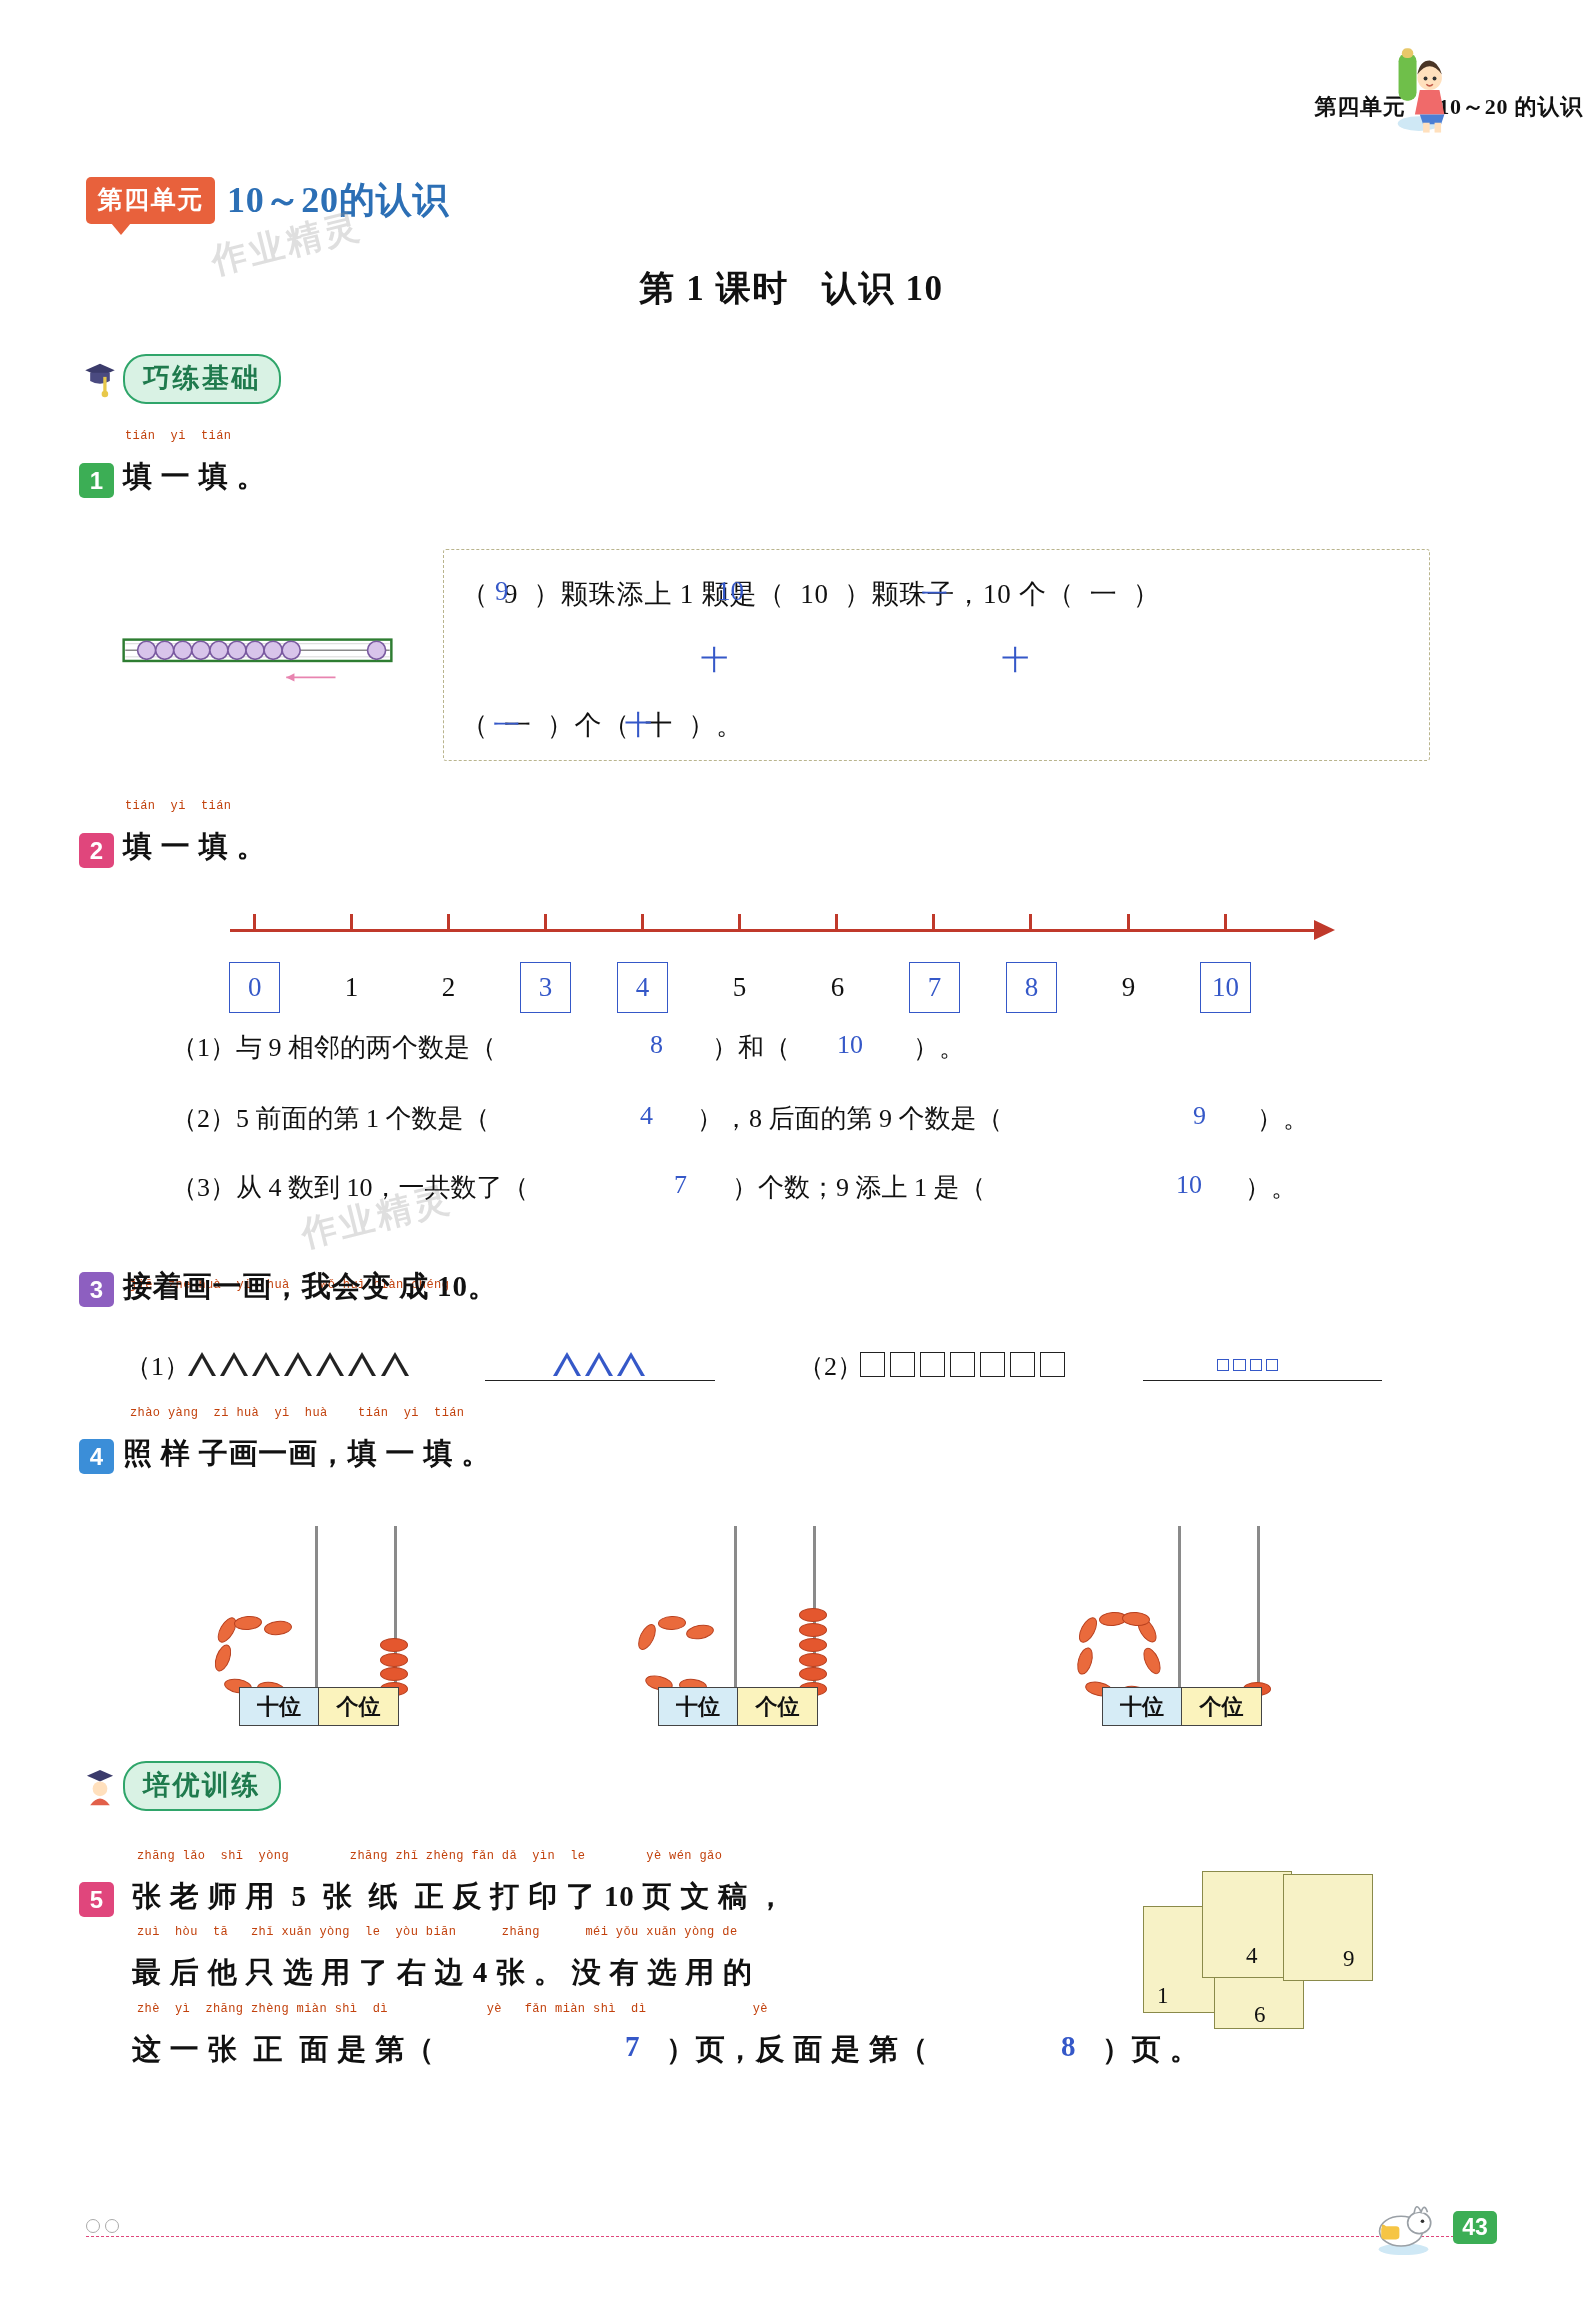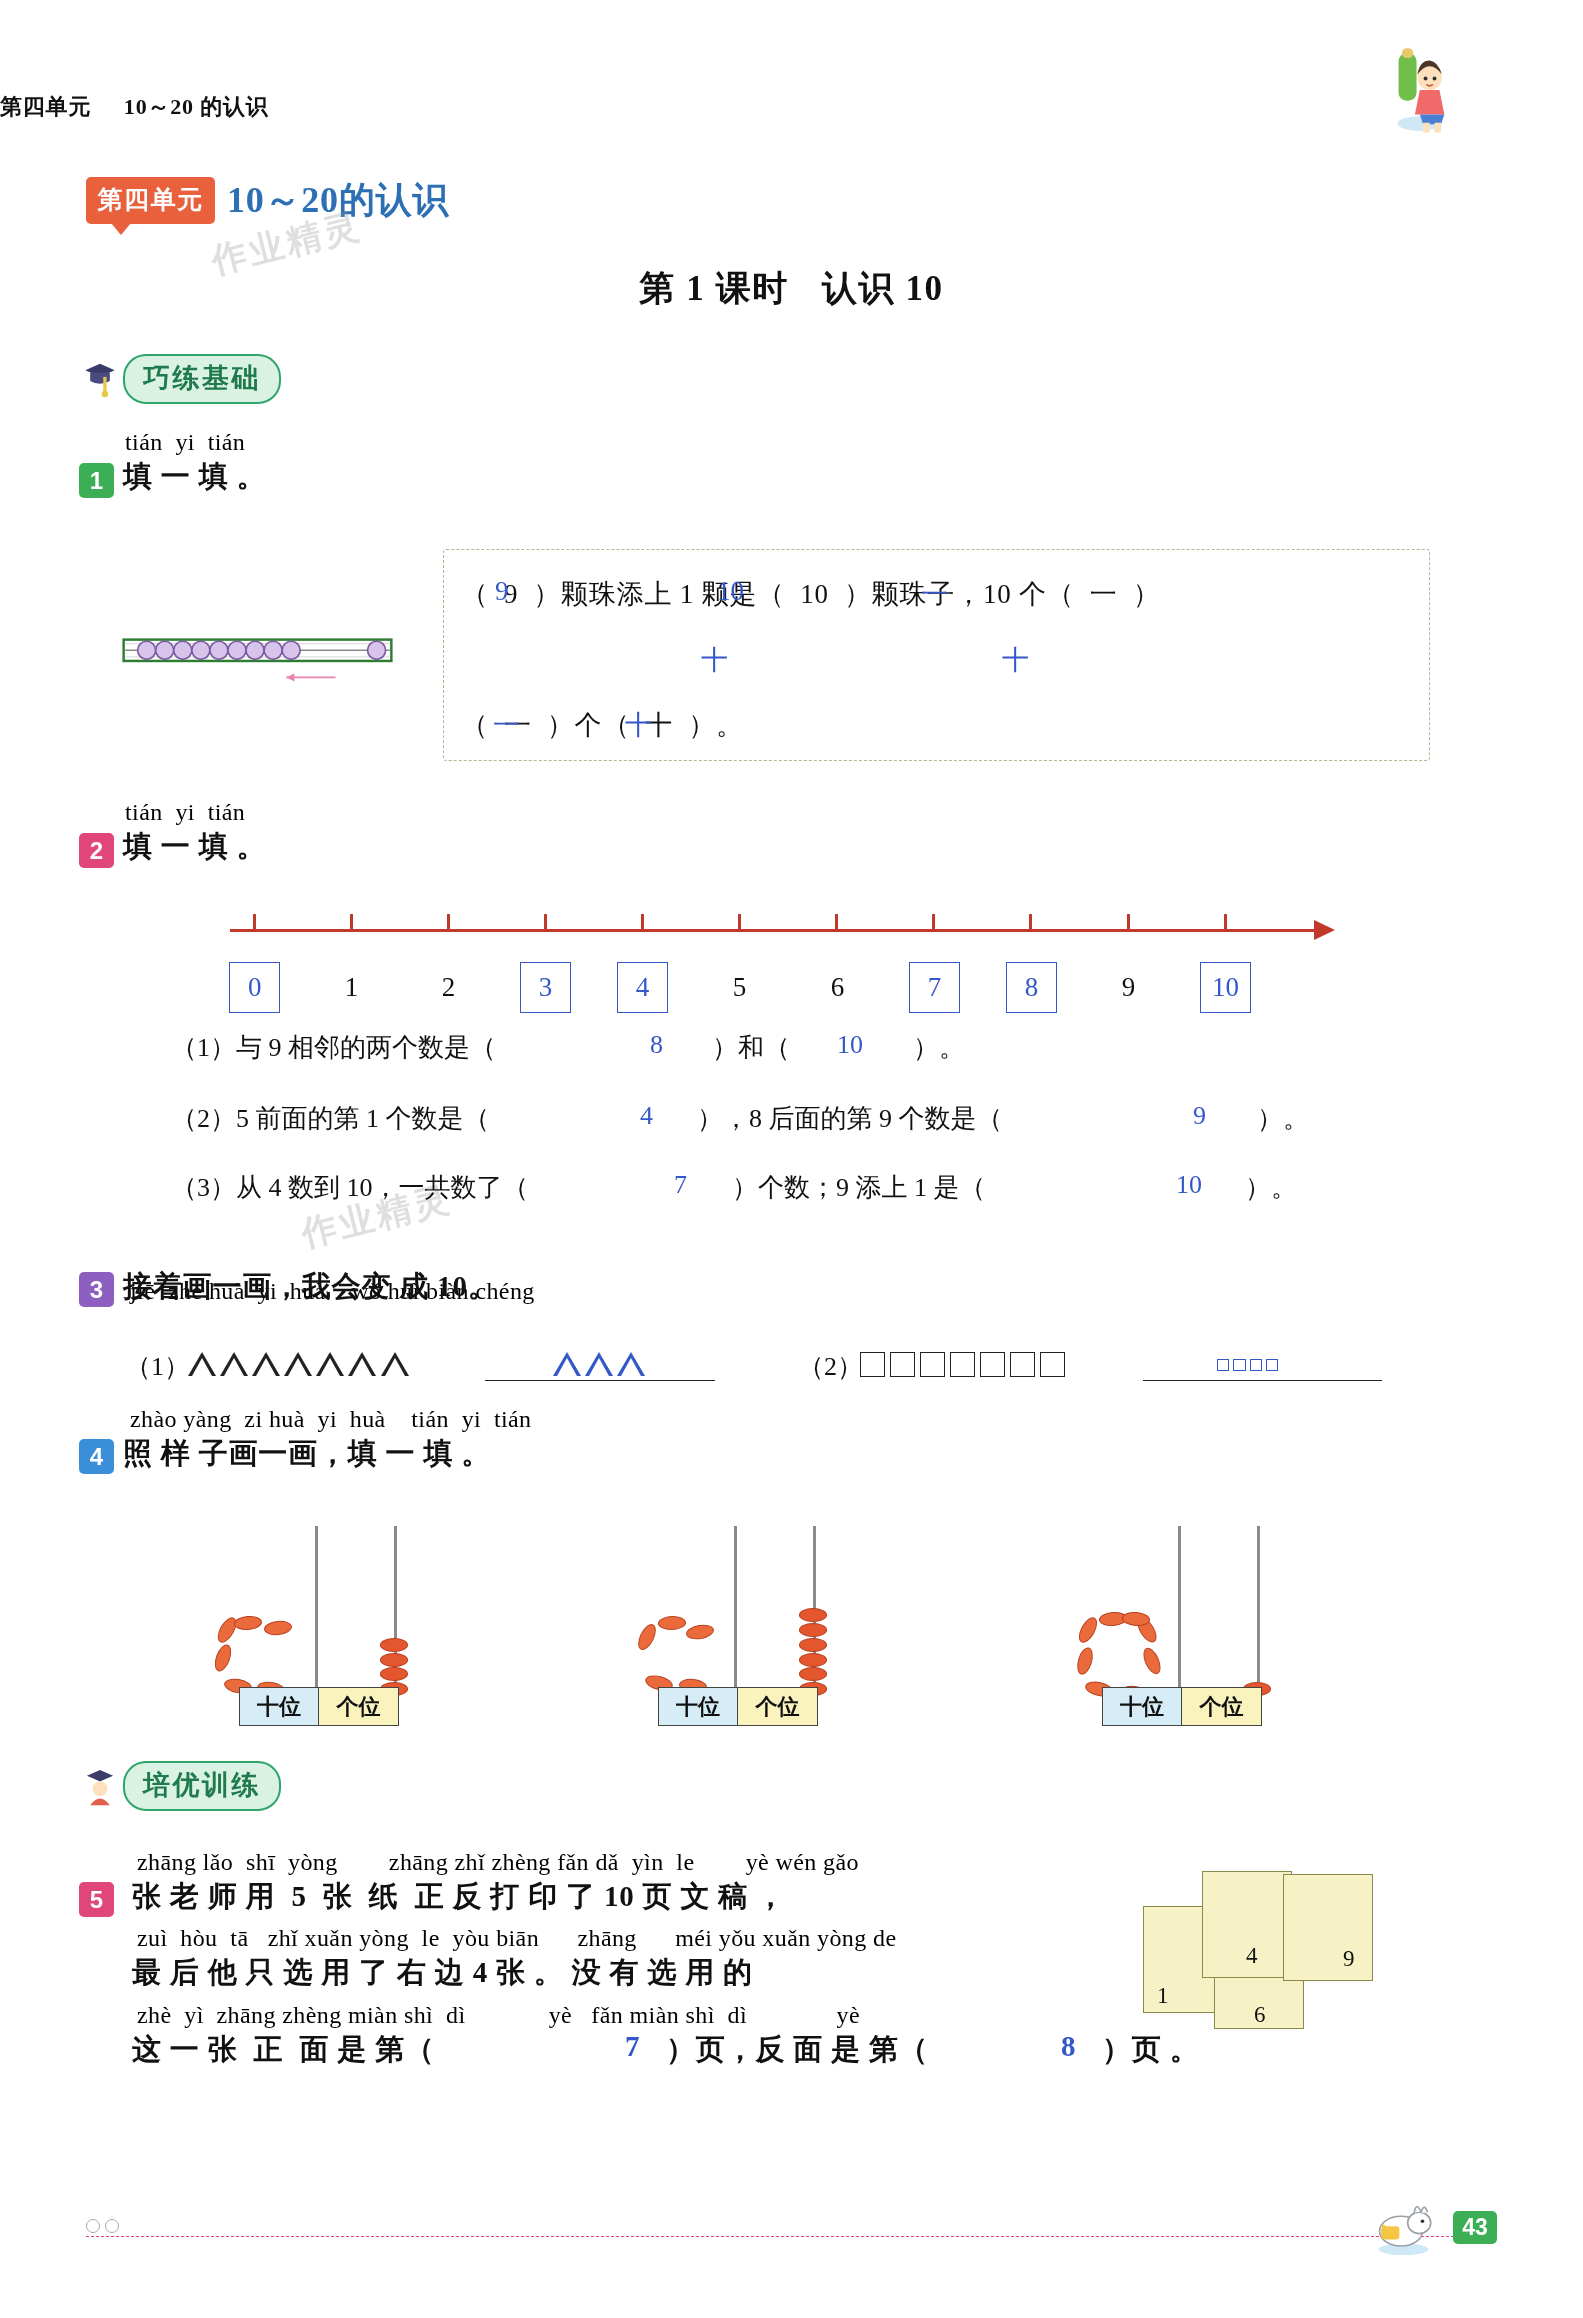"第四单元 10～20 的认识" .runhead { text-align: left -> right }
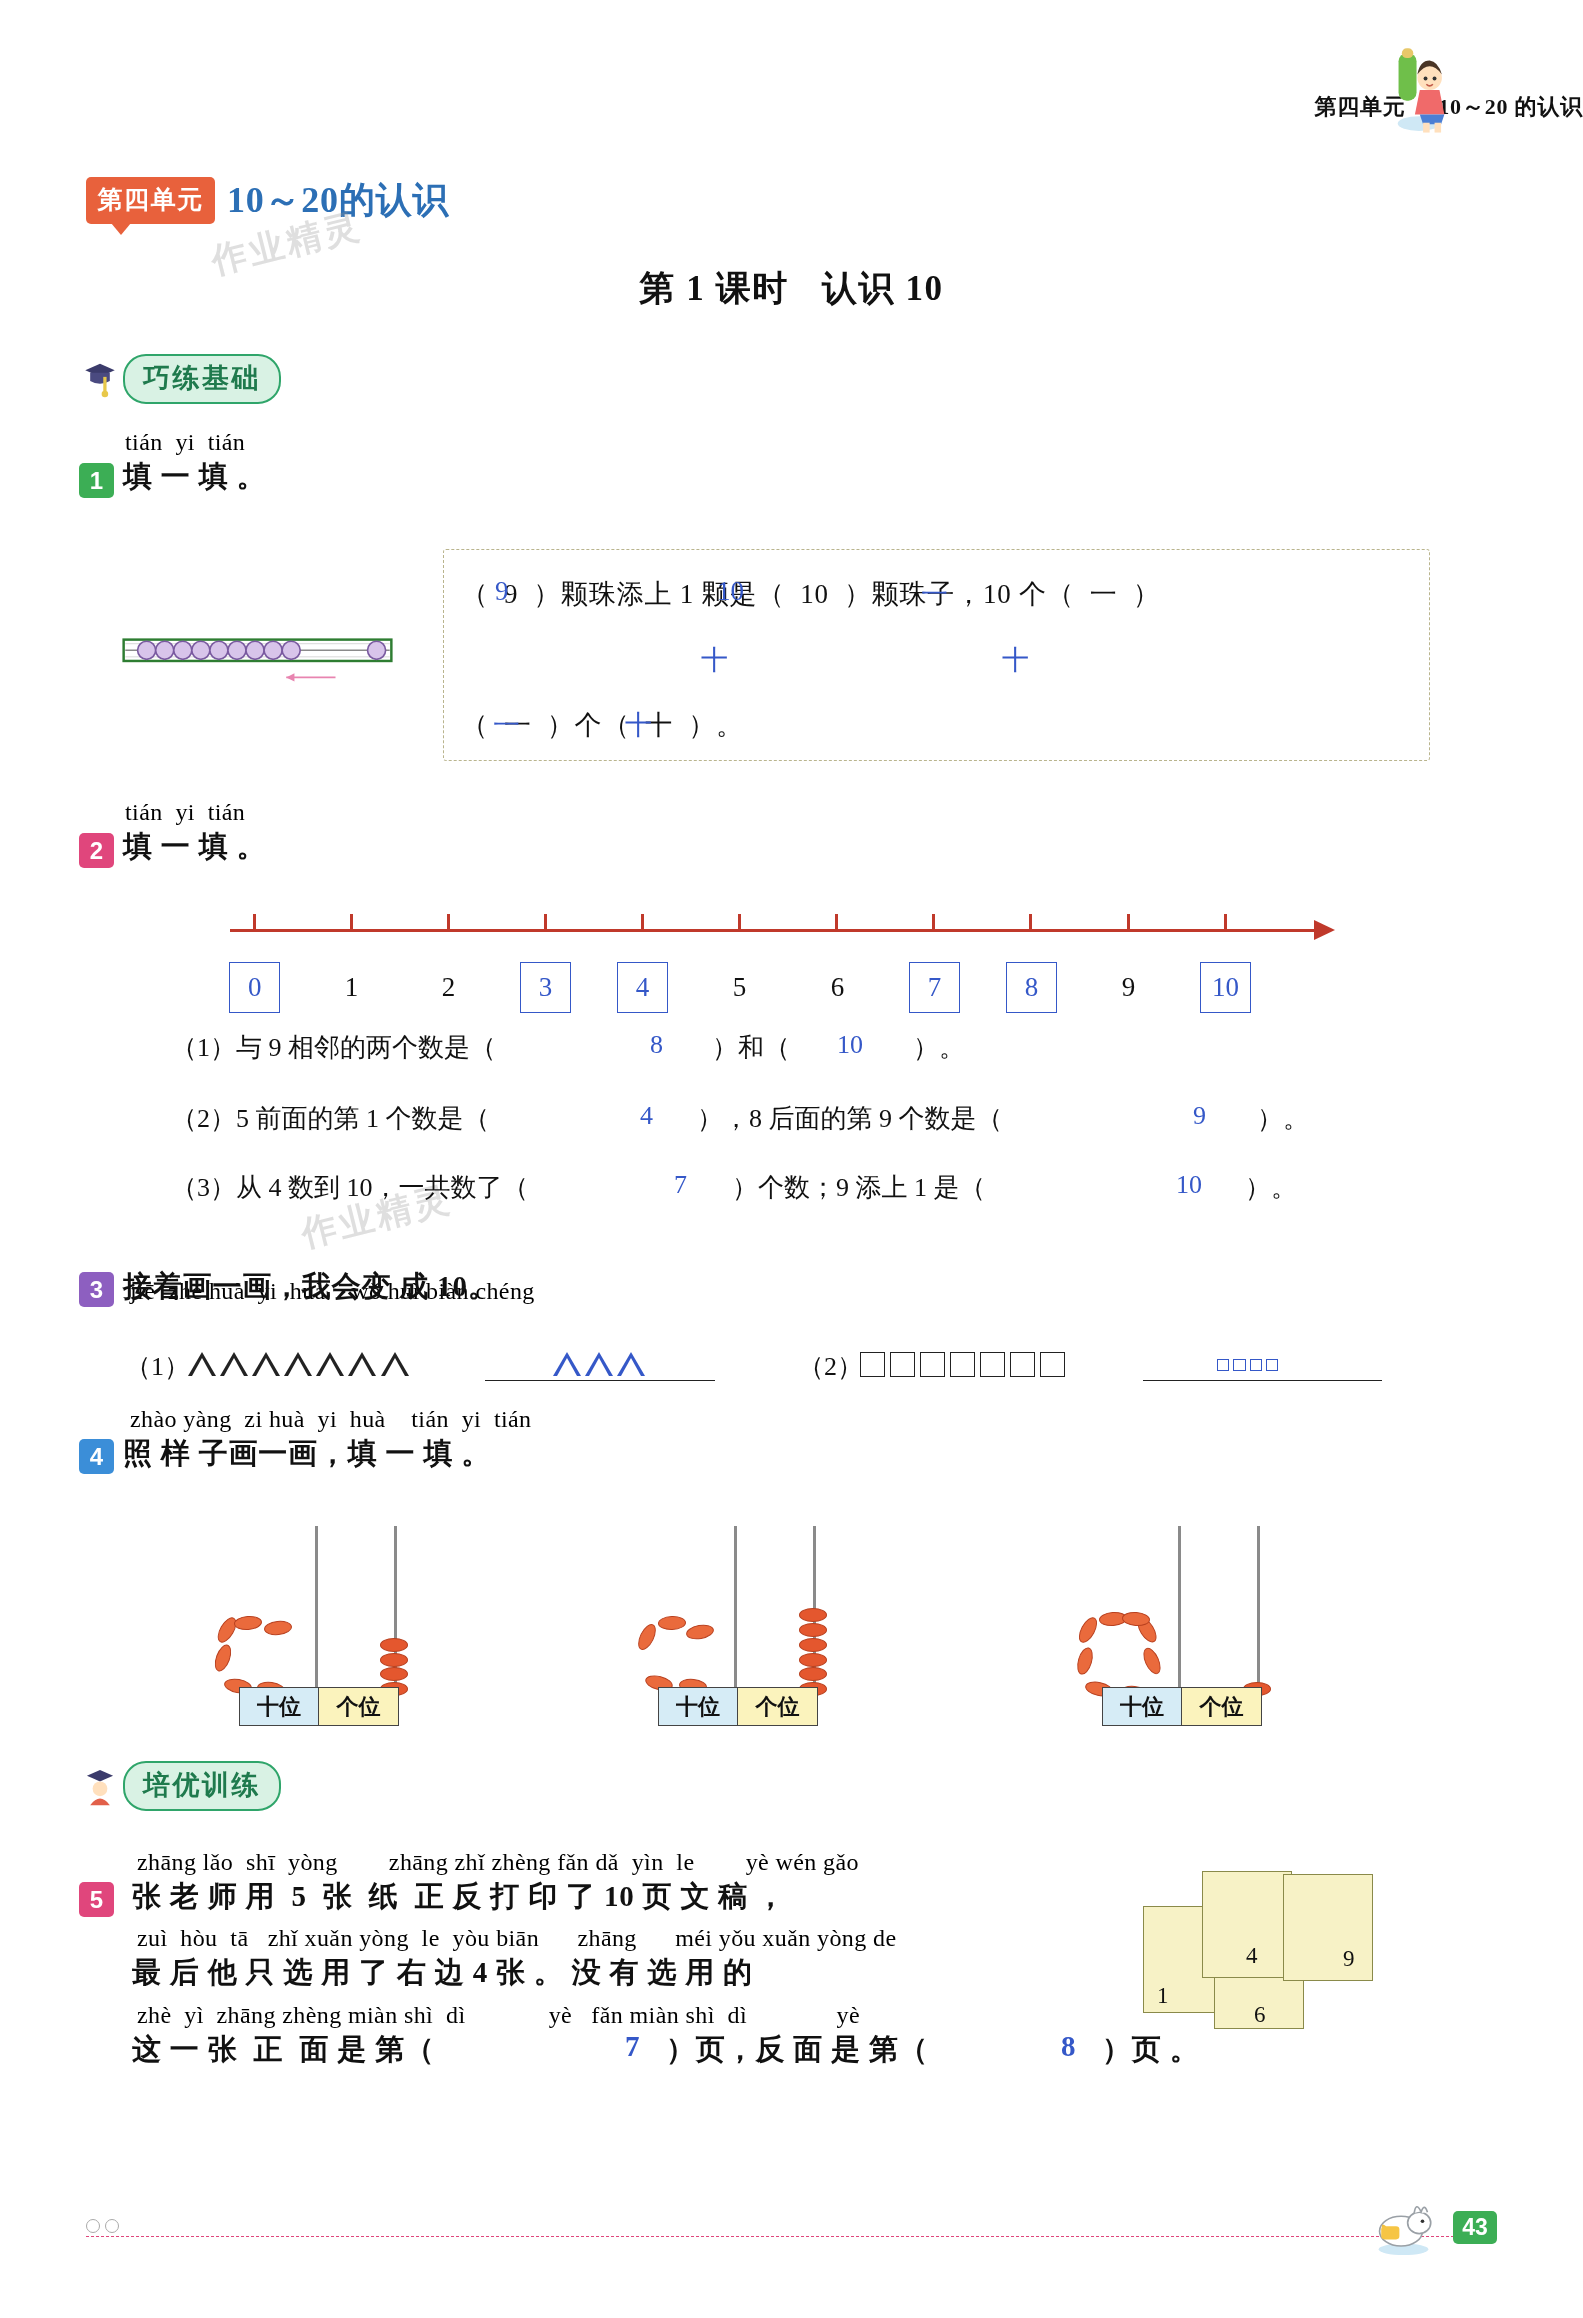"tián yi tián" .pinyin { color: #000000 -> #c2410c; font-family: Liberation Serif, serif -> Liberation Mono, monospace; font-size: 24px -> 12px }
